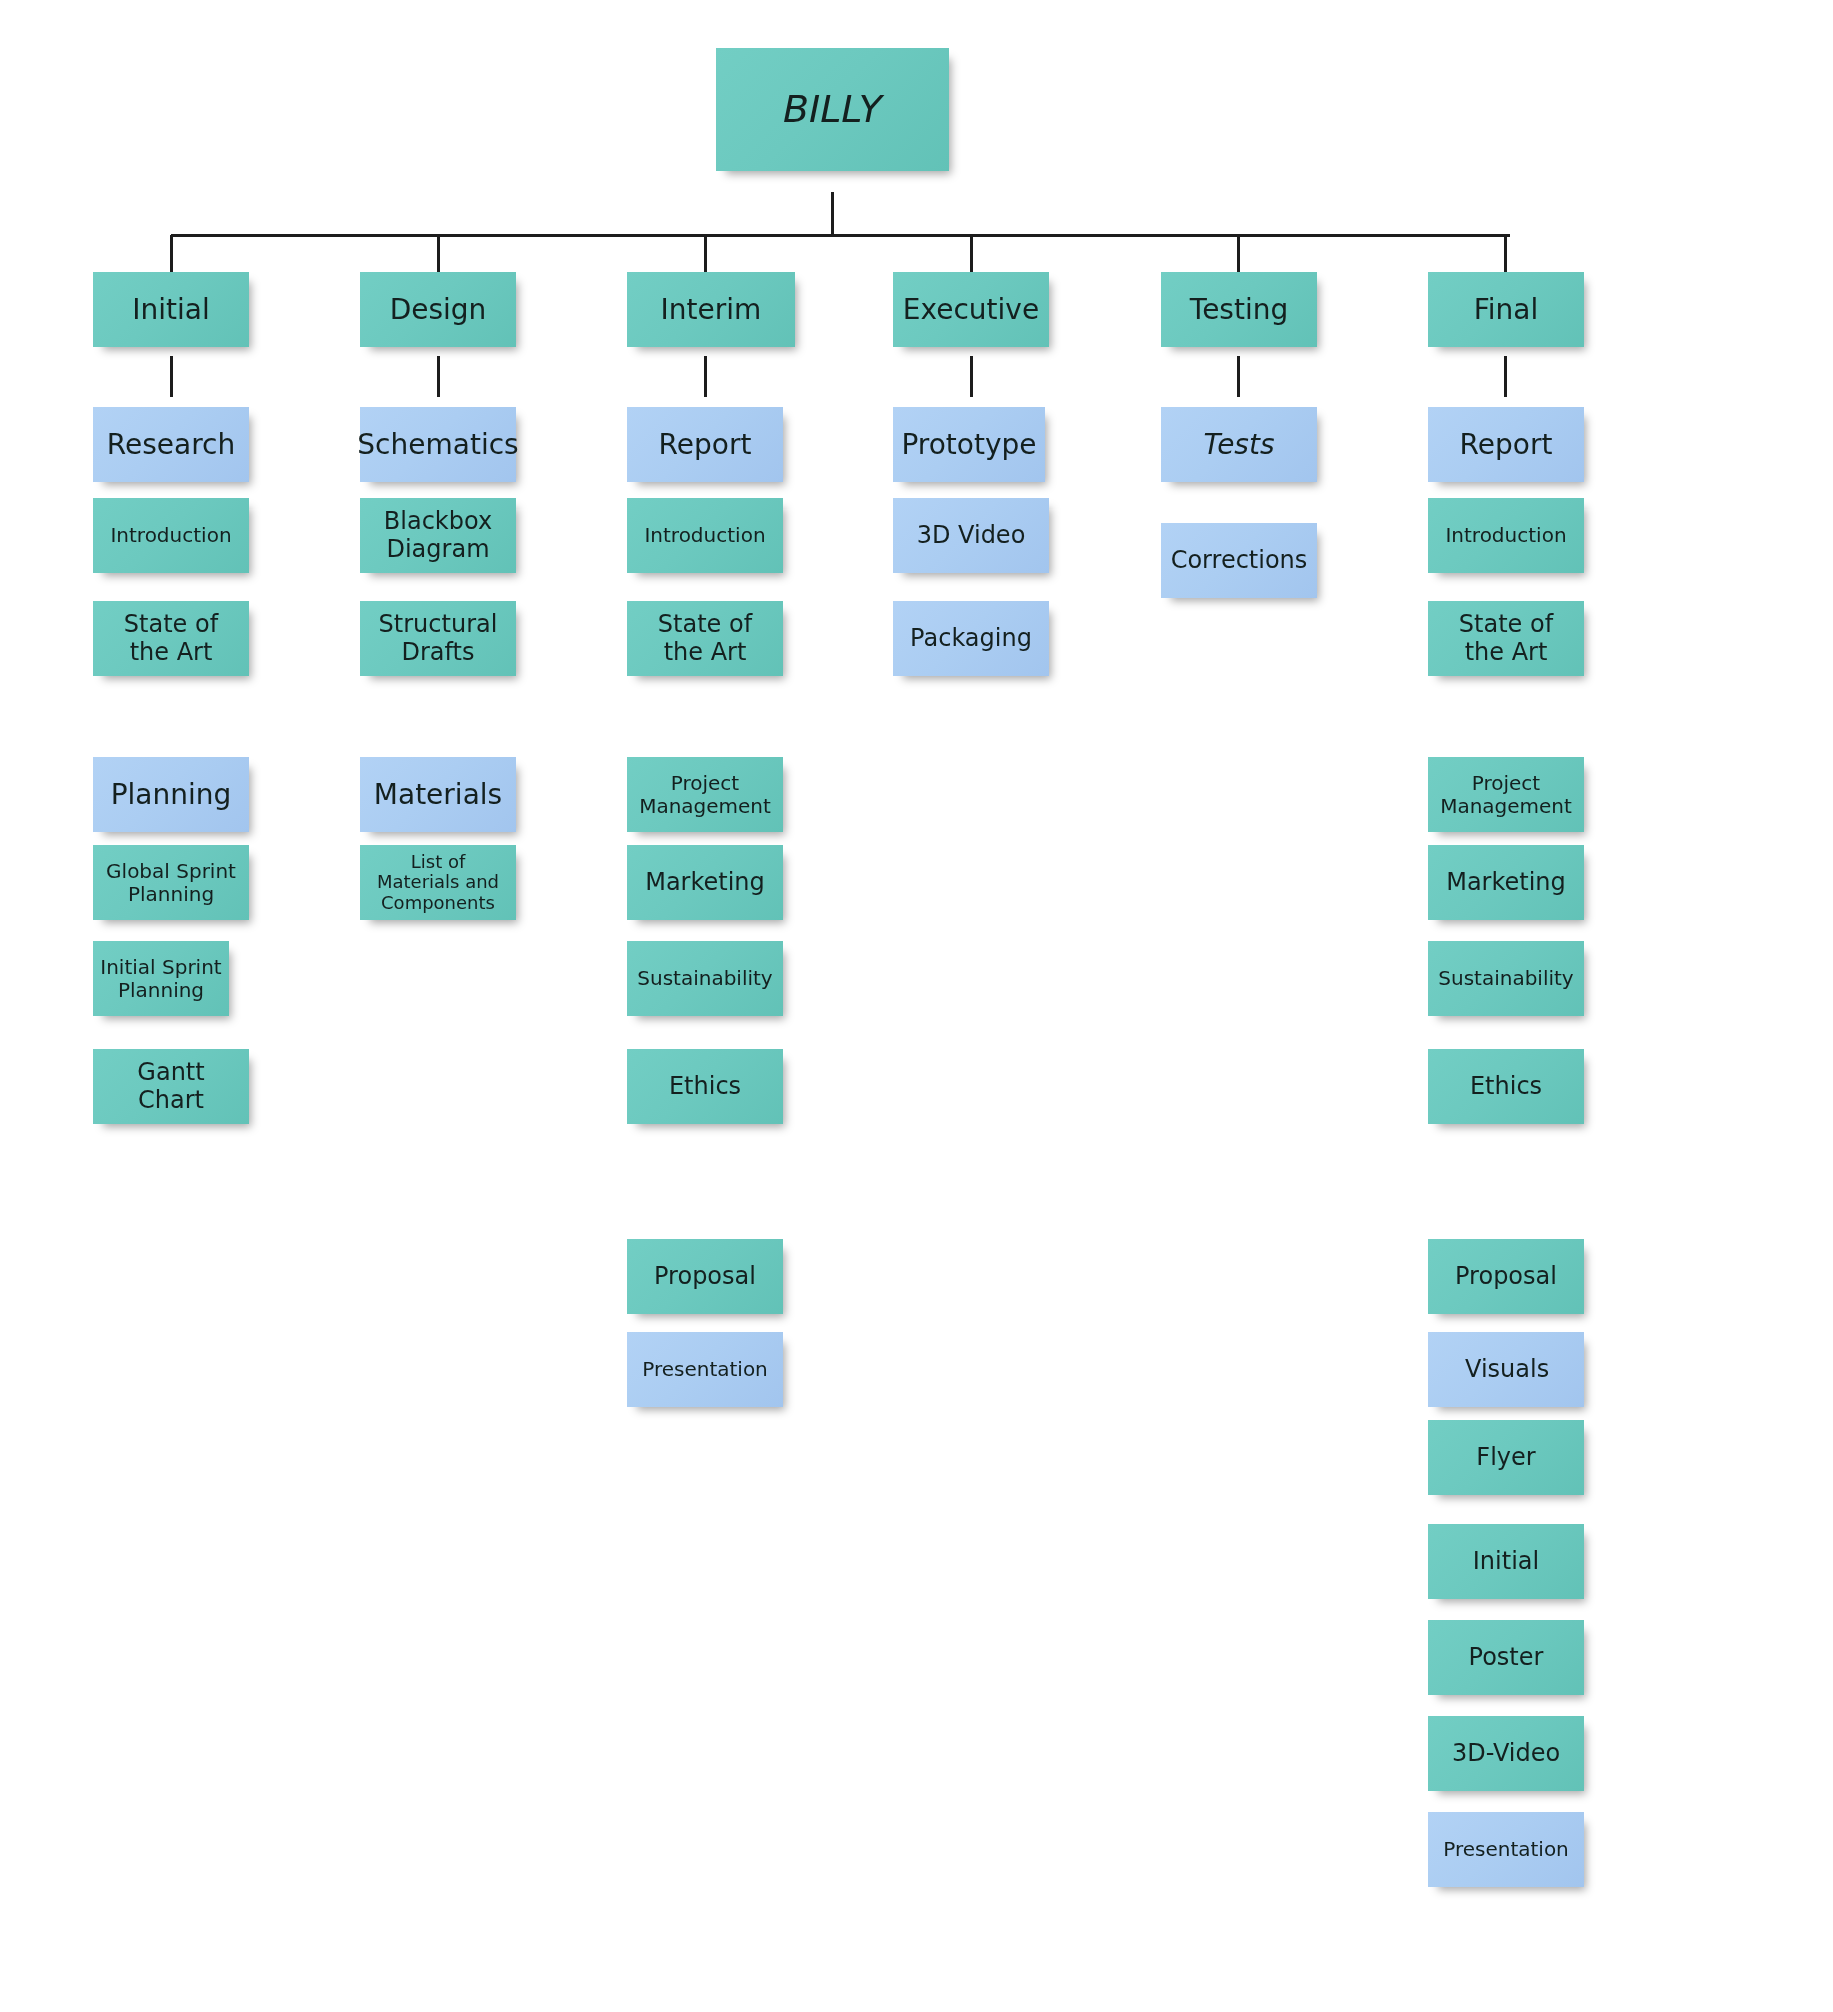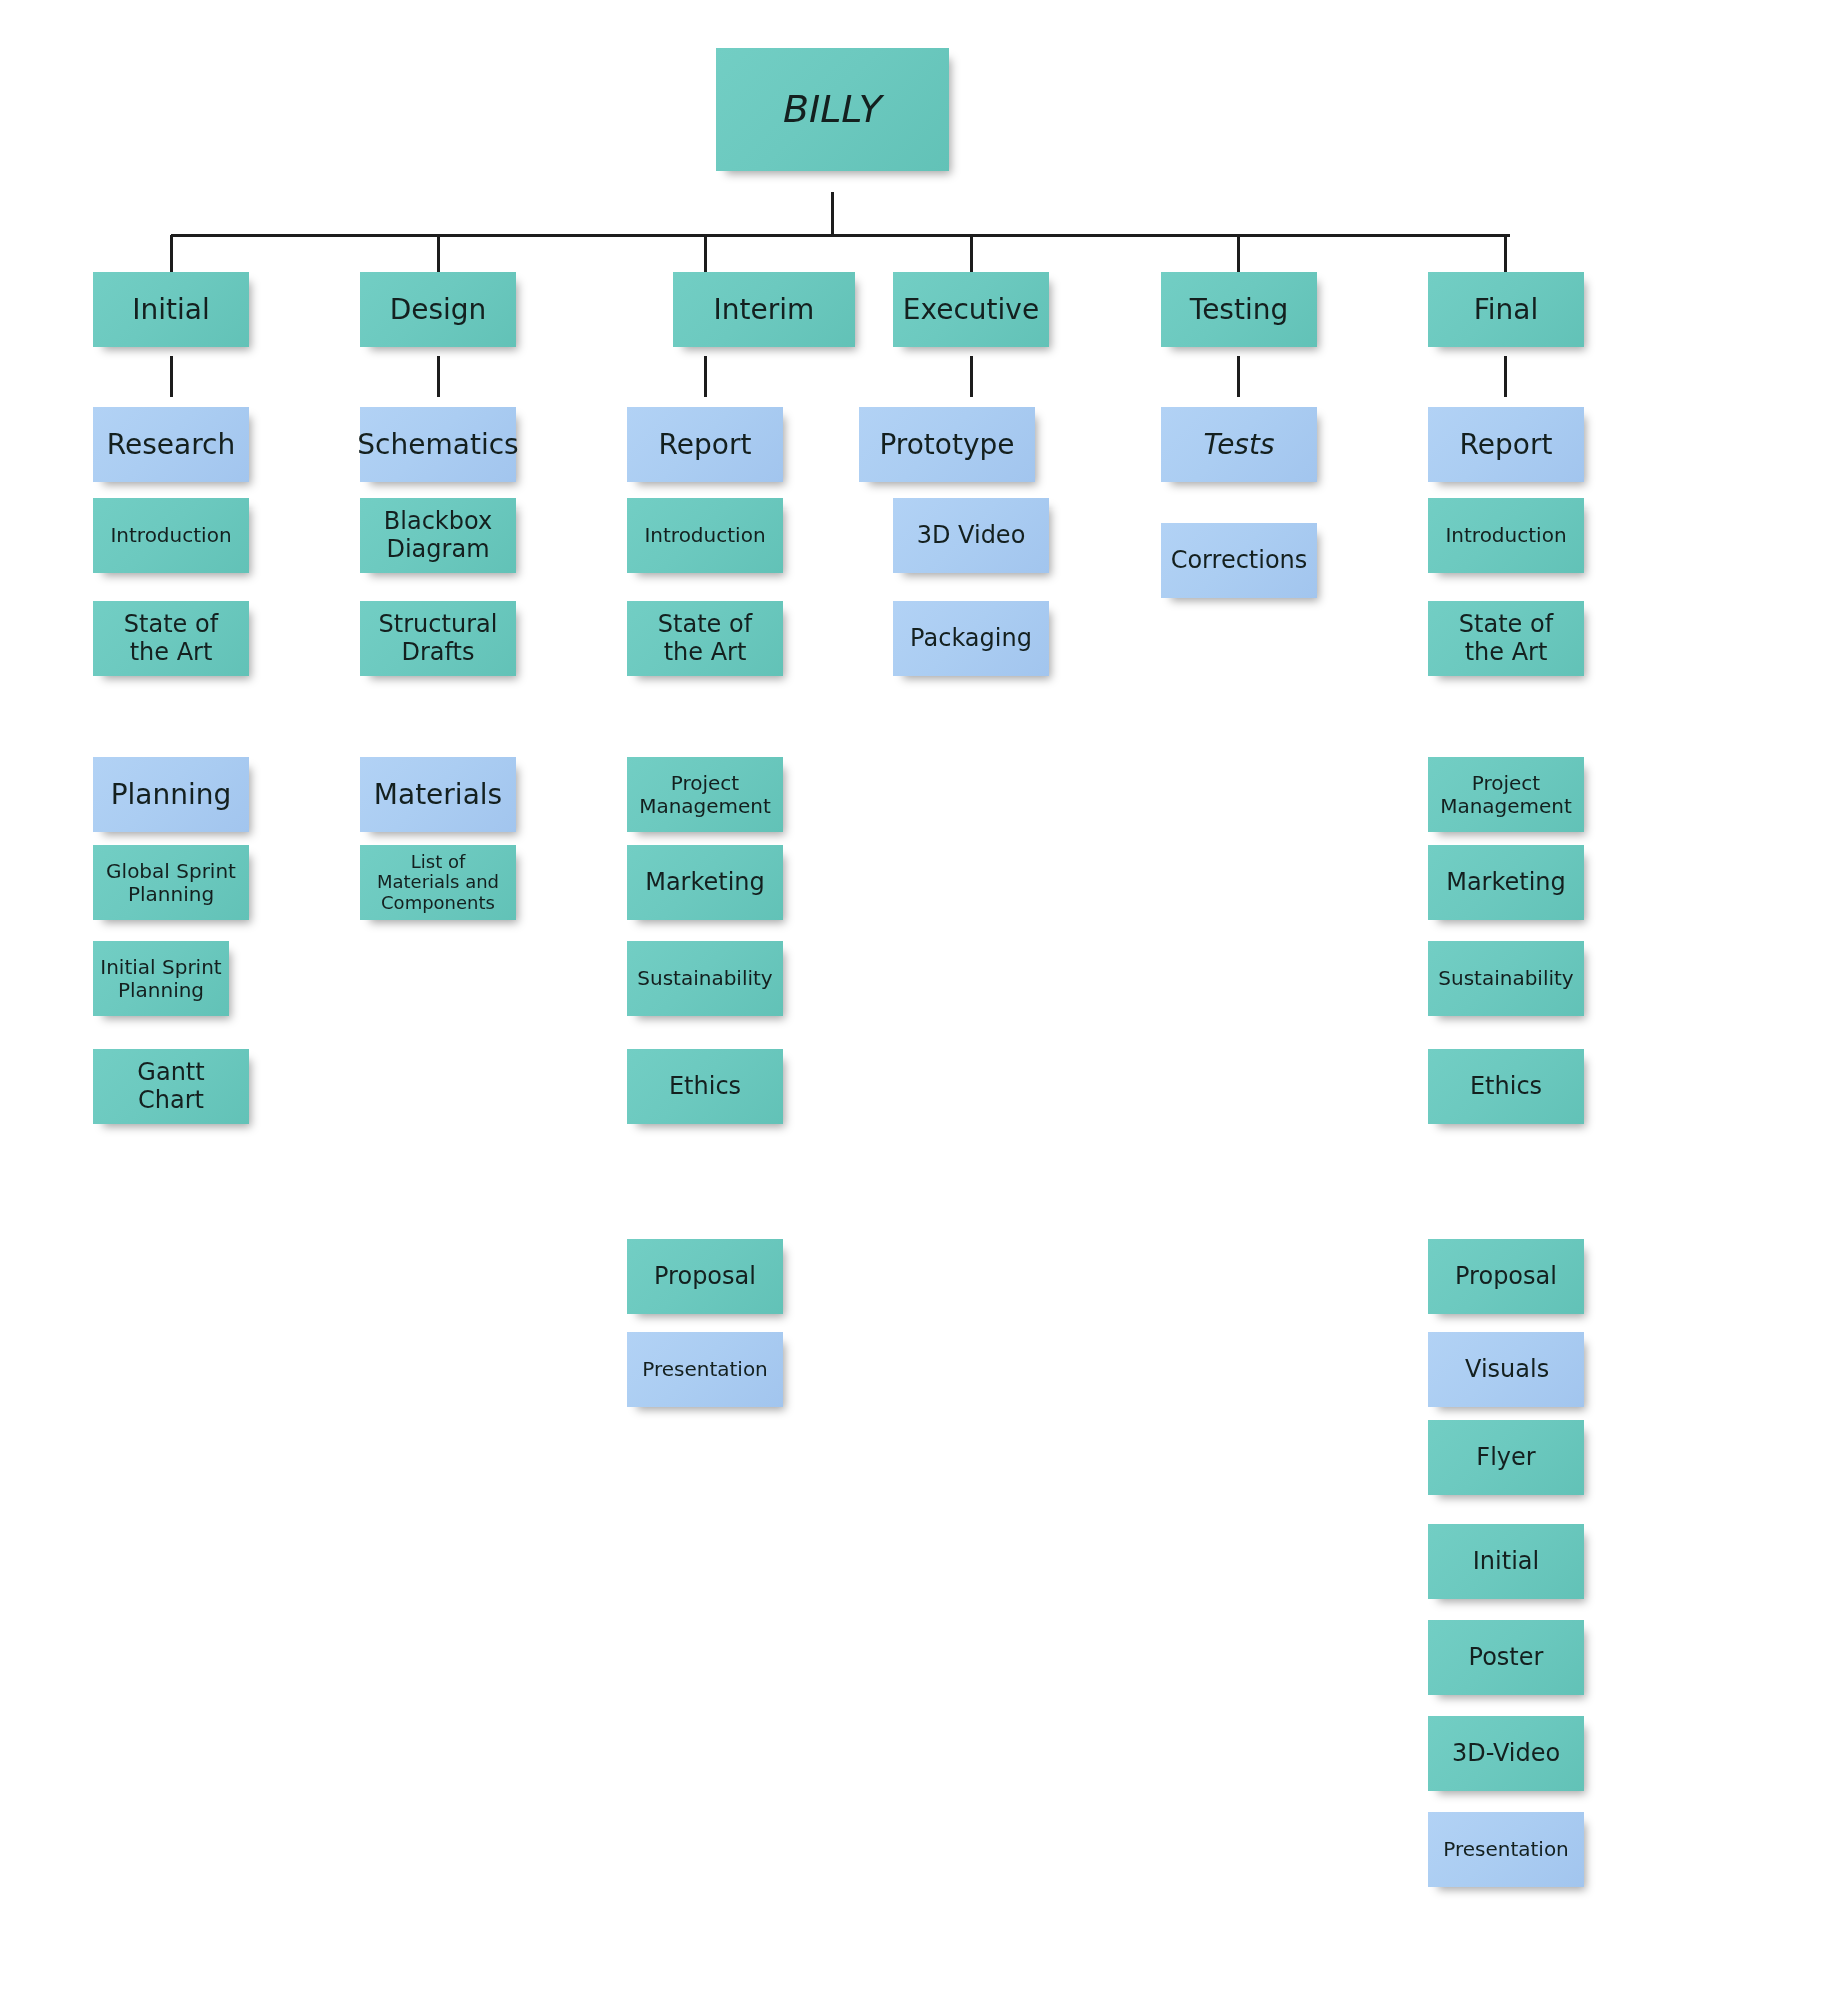"Interim" div.card { margin-left: 46px -> none; width: 182px -> 168px }
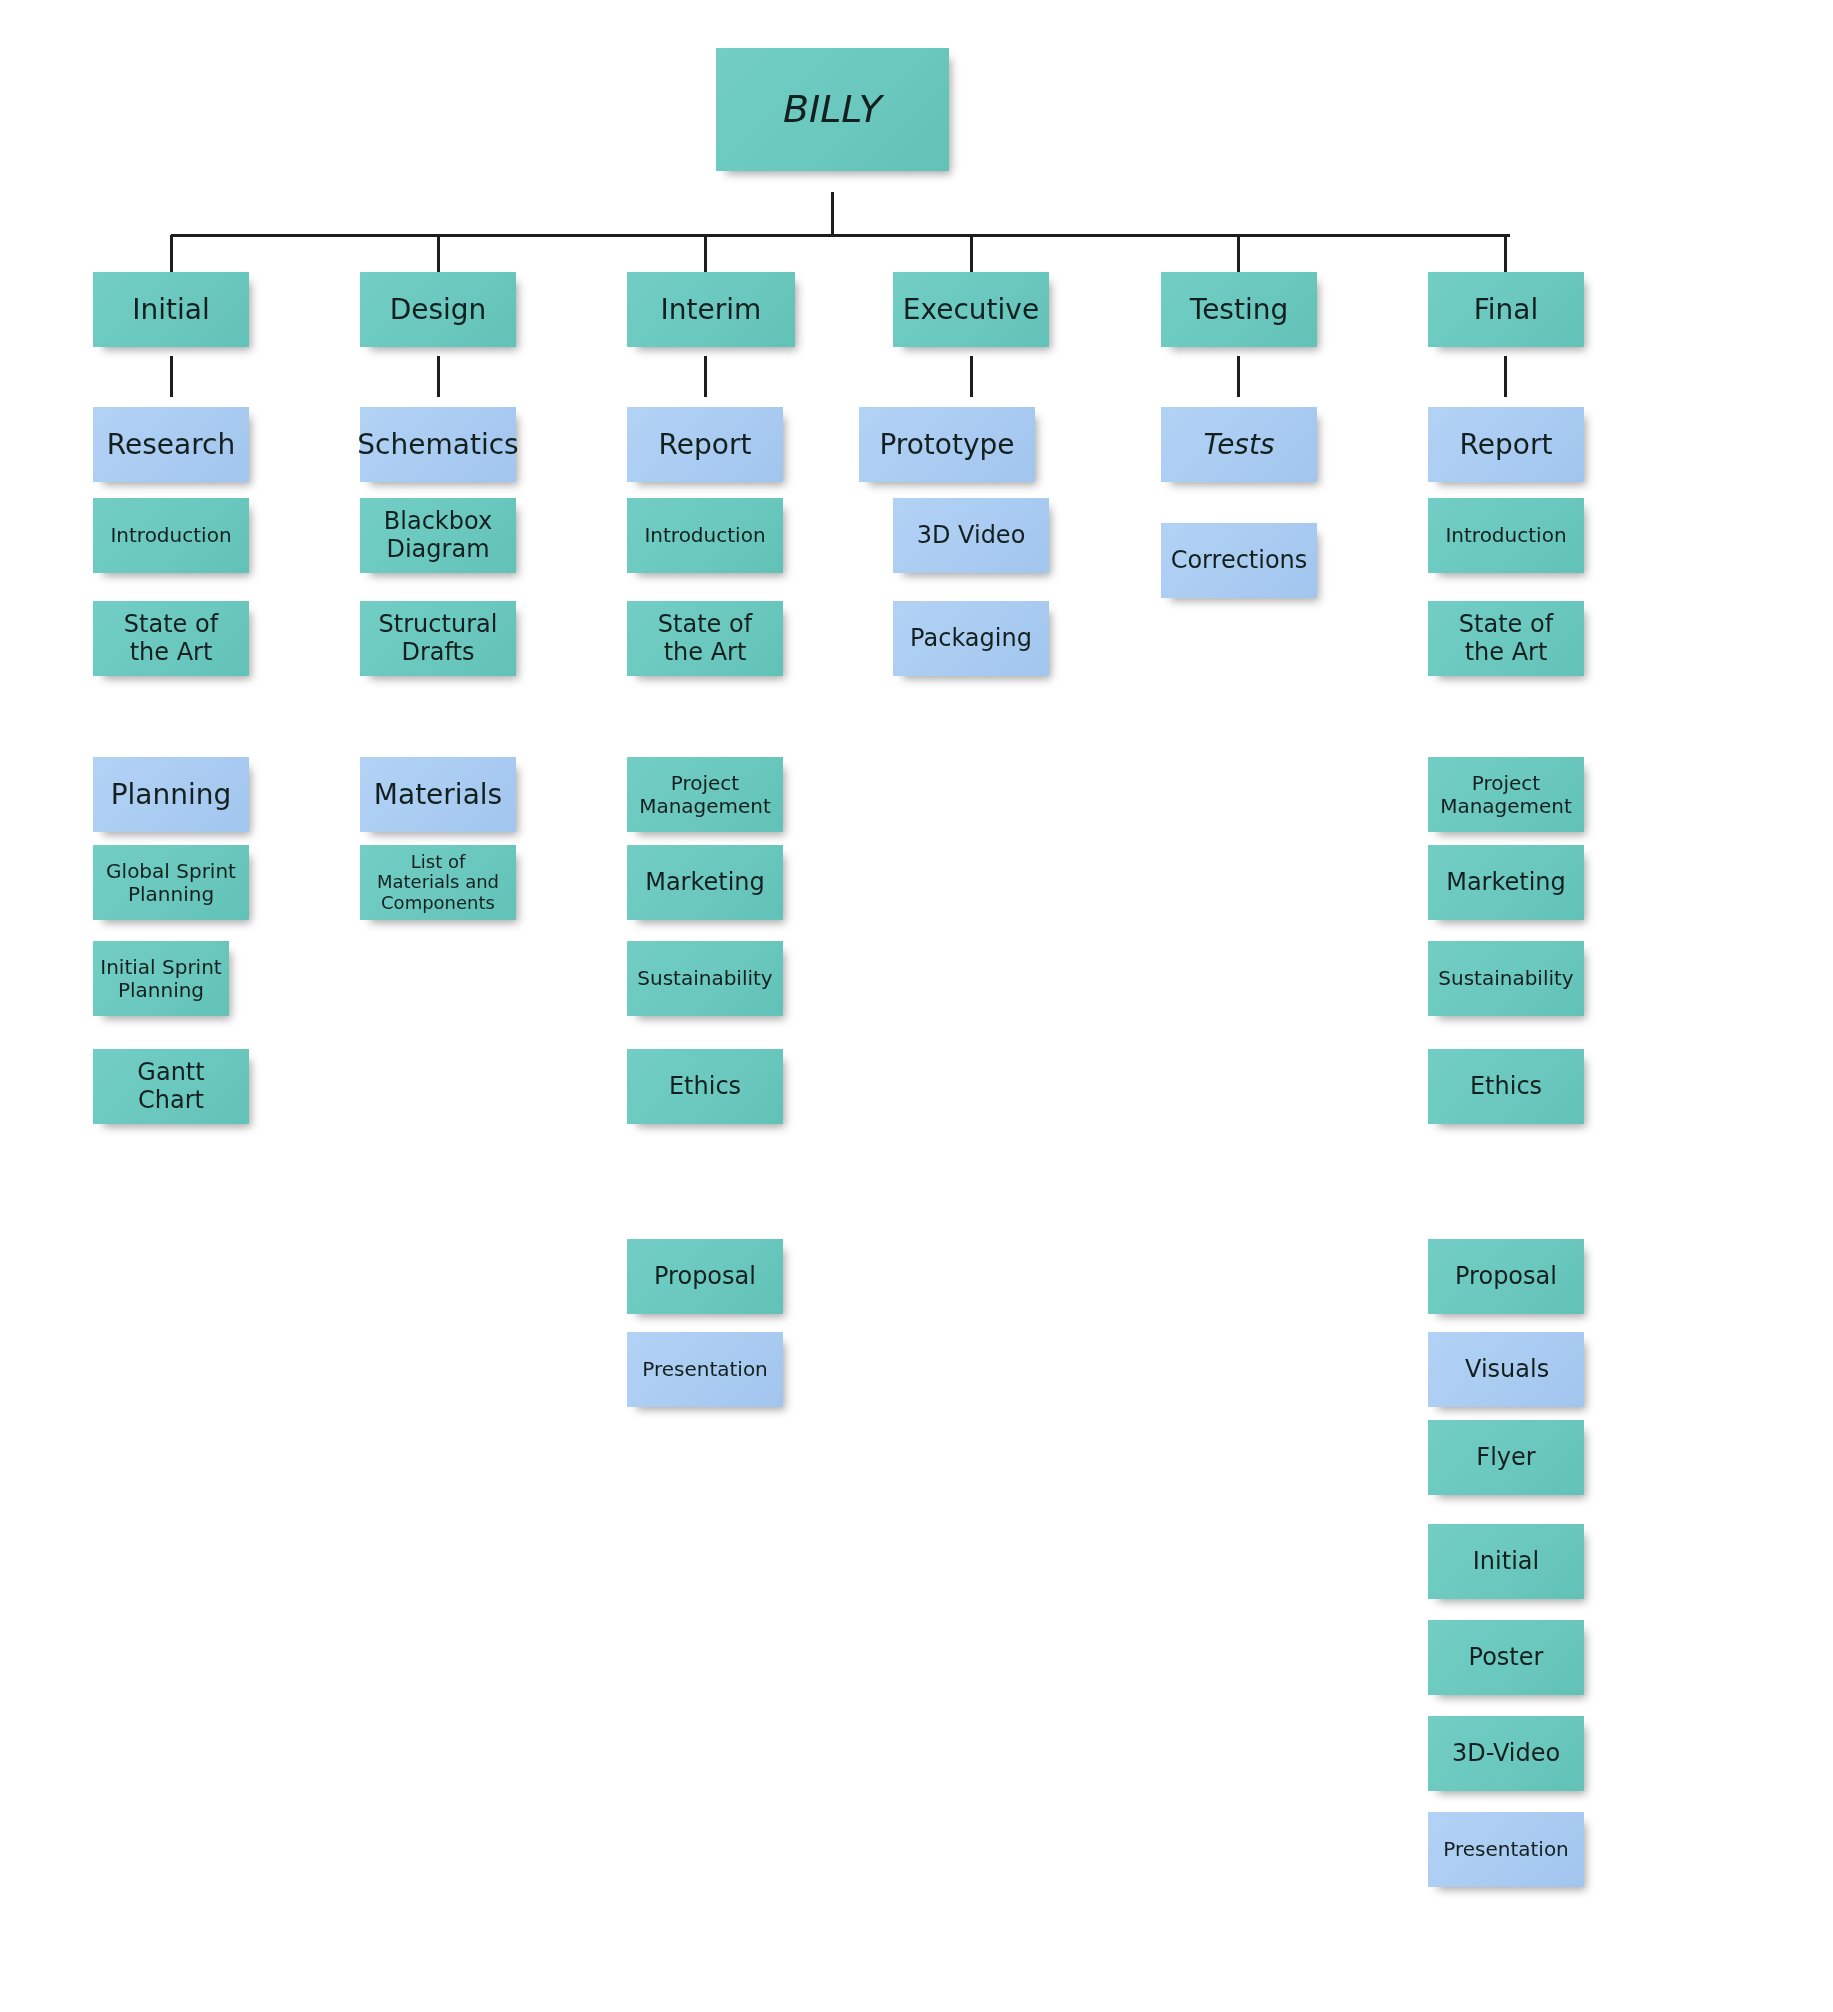"Prototype" div.card { left: 859px -> 893px; width: 176px -> 152px }
